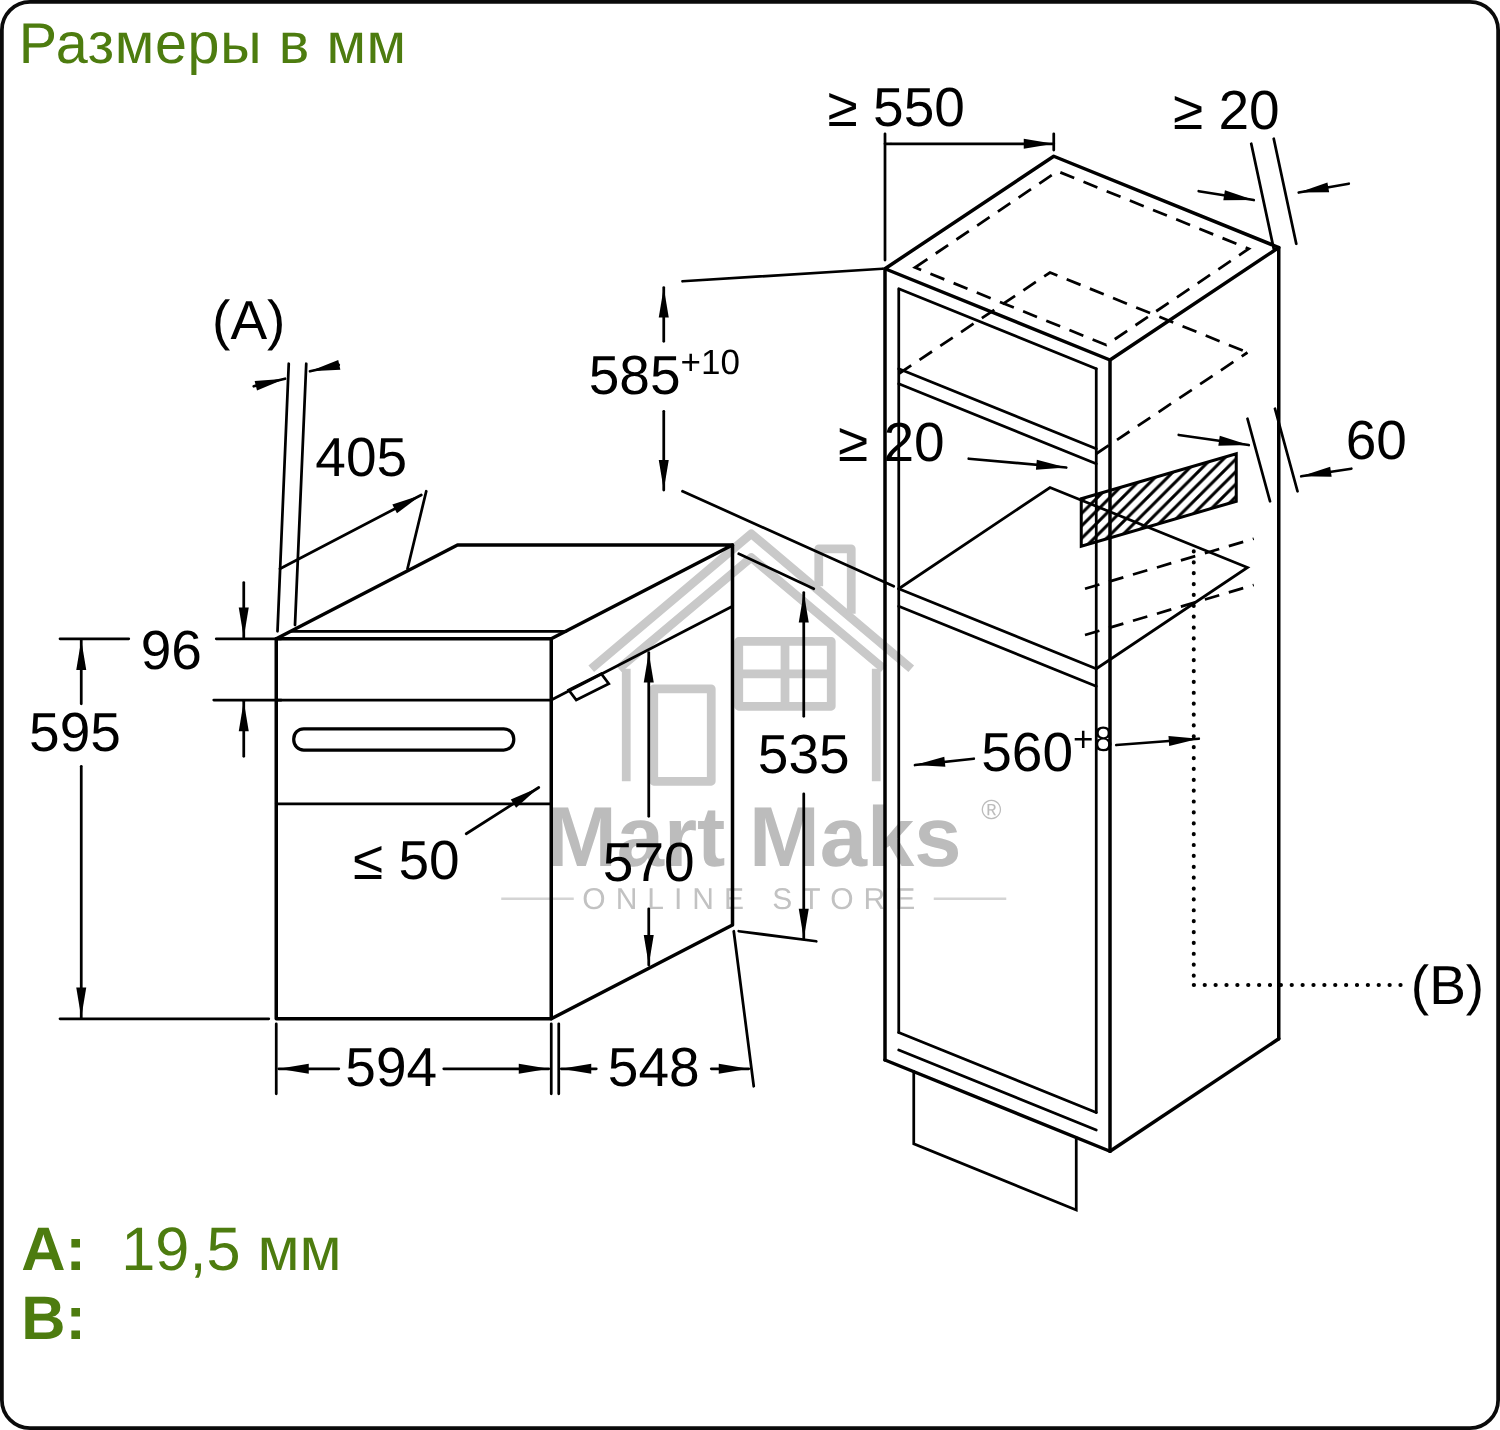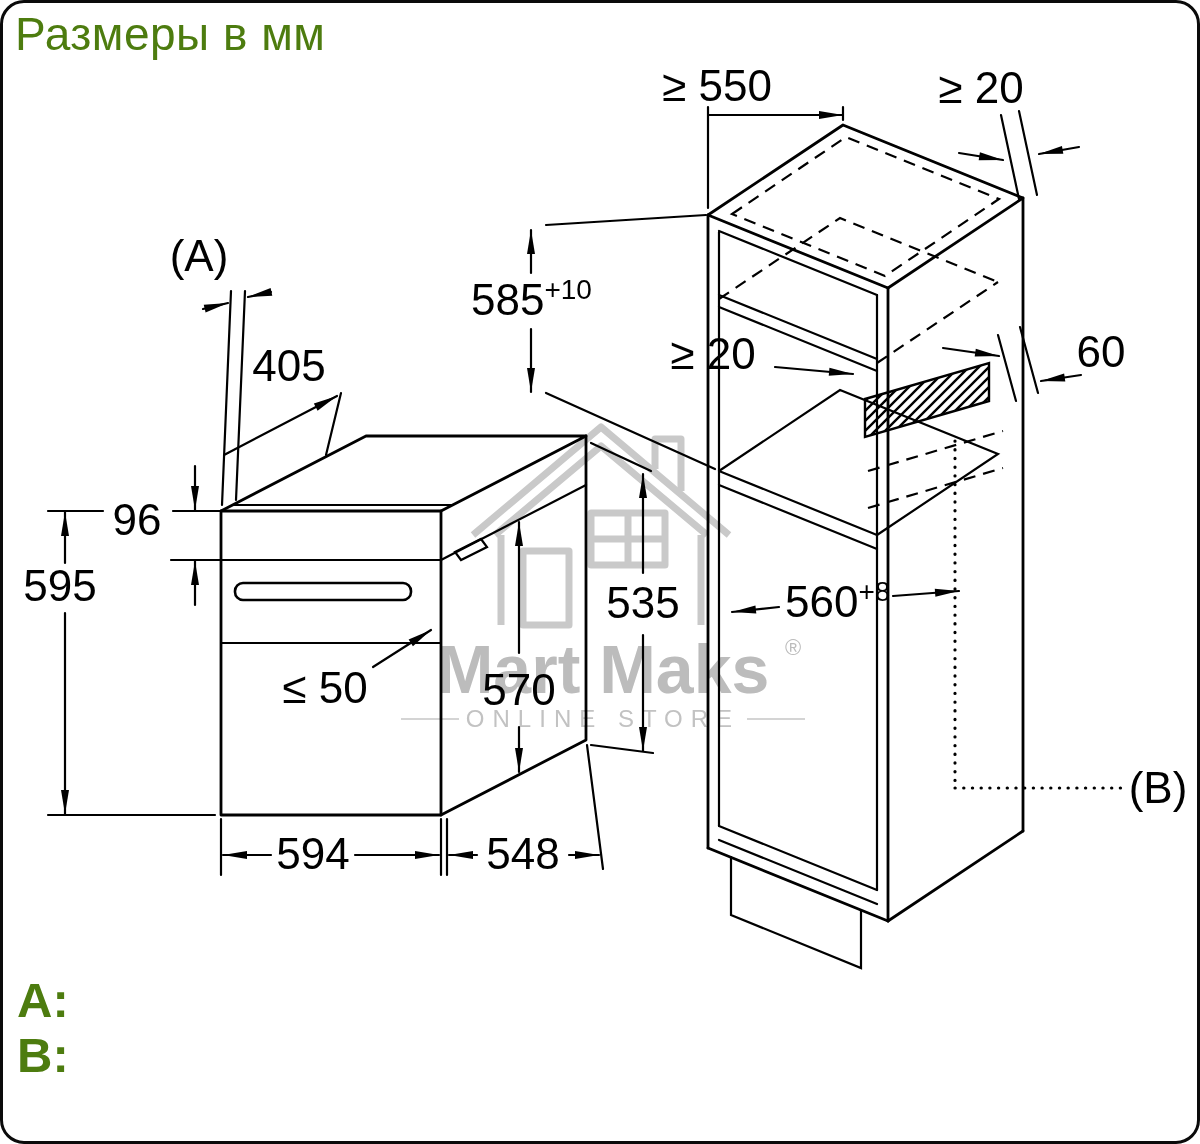"19,5 мм" span.legend-text { html: none -> <span>19,5 мм</span> }
